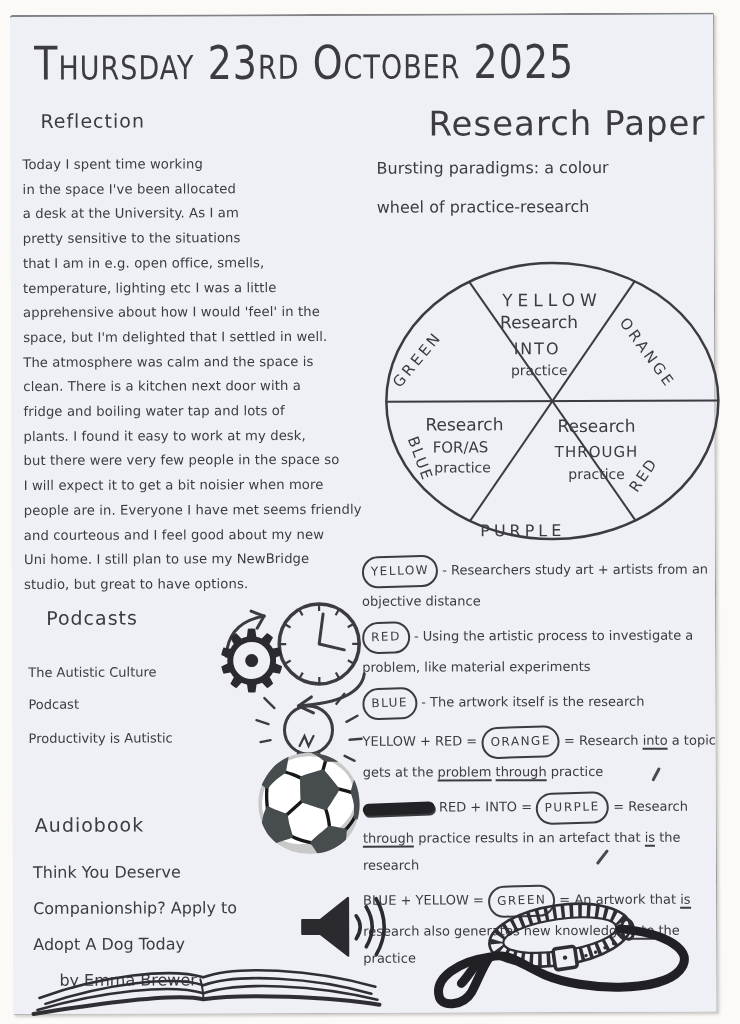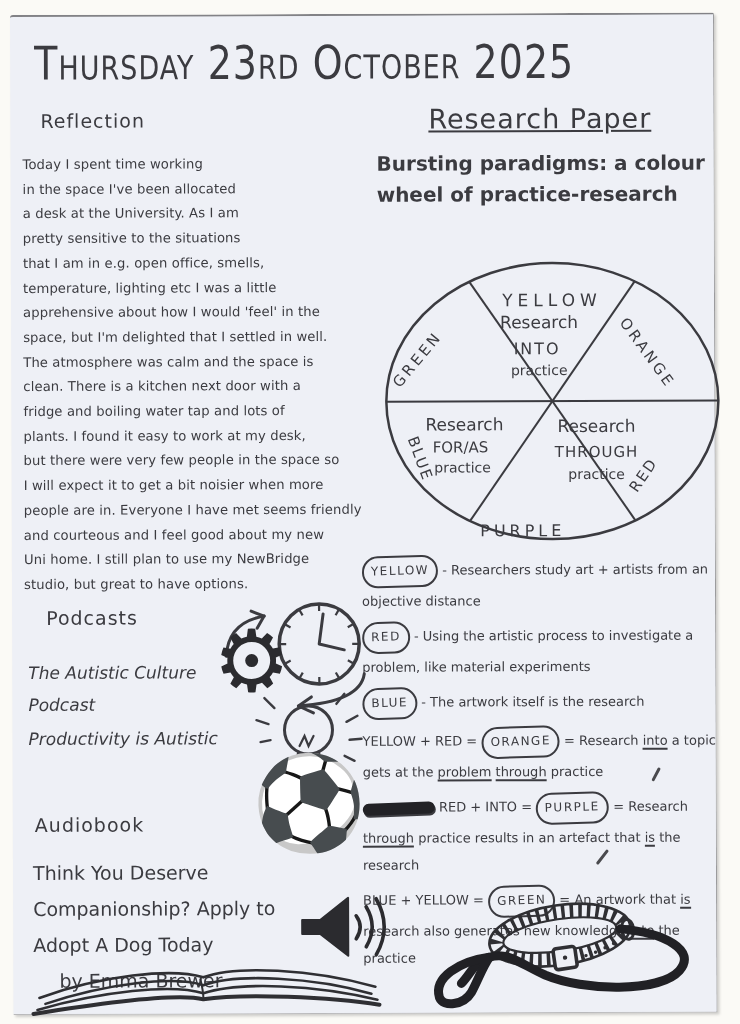"Research Paper" .h2.small { font-size: 27px -> 34px; text-decoration: underline -> none }
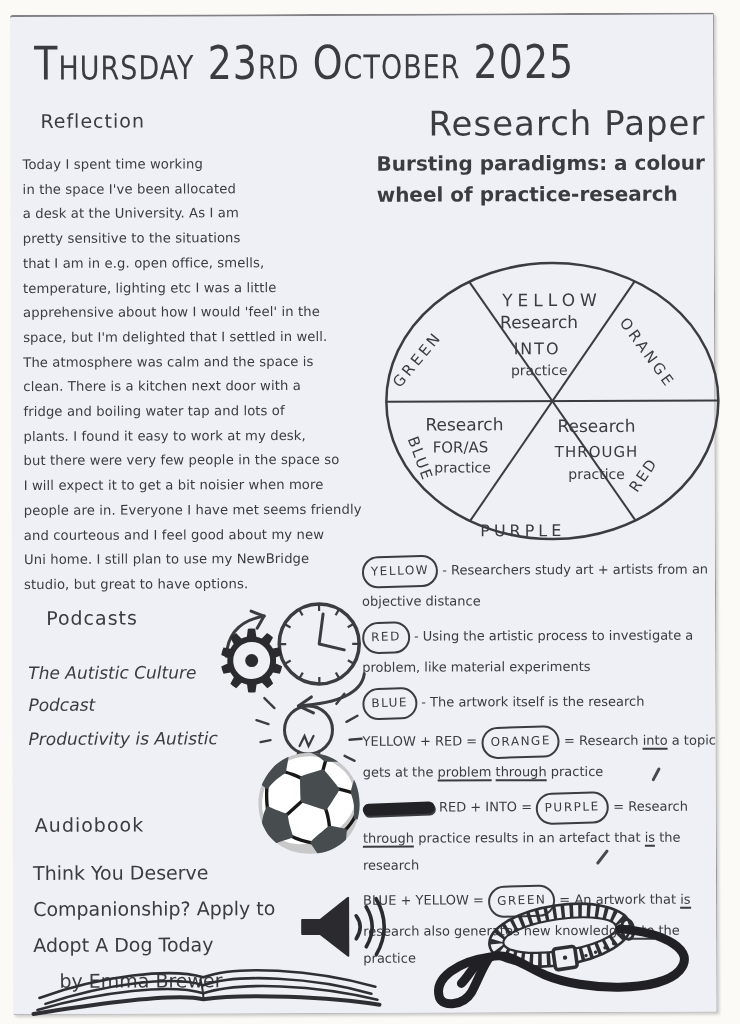"Bursting paradigms: a colour" .paper-info { font-size: 20px -> 16px; font-weight: bold -> none; line-height: 31px -> 39px }
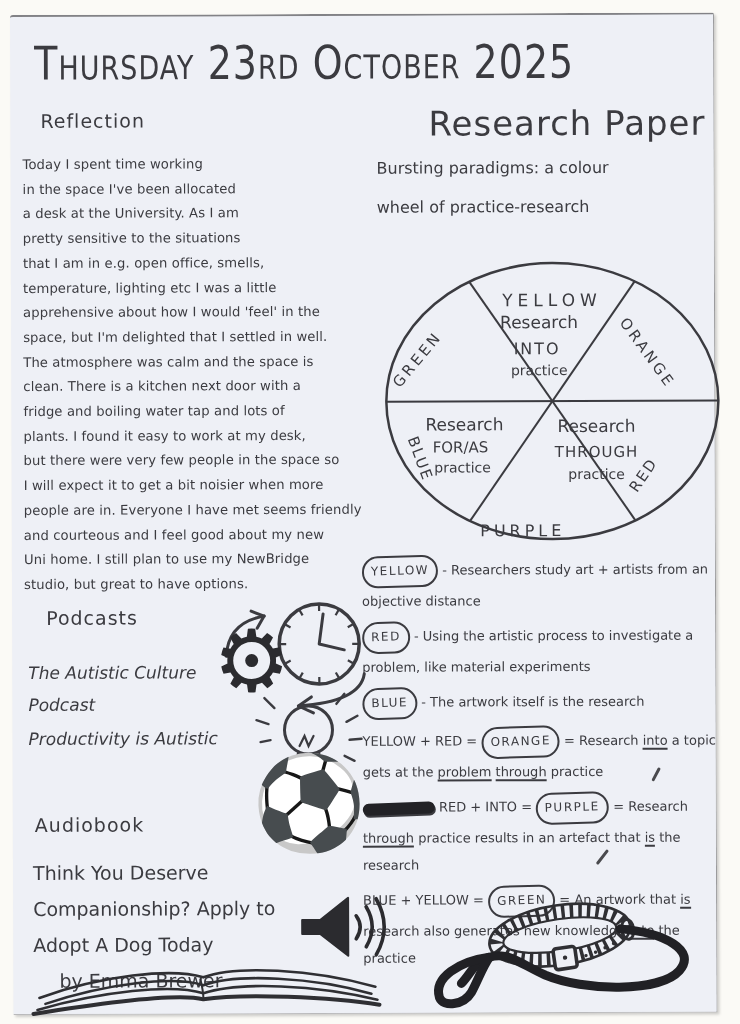"The Autistic Culture" .podcast-item { font-size: 17px -> 13px; font-style: italic -> none }
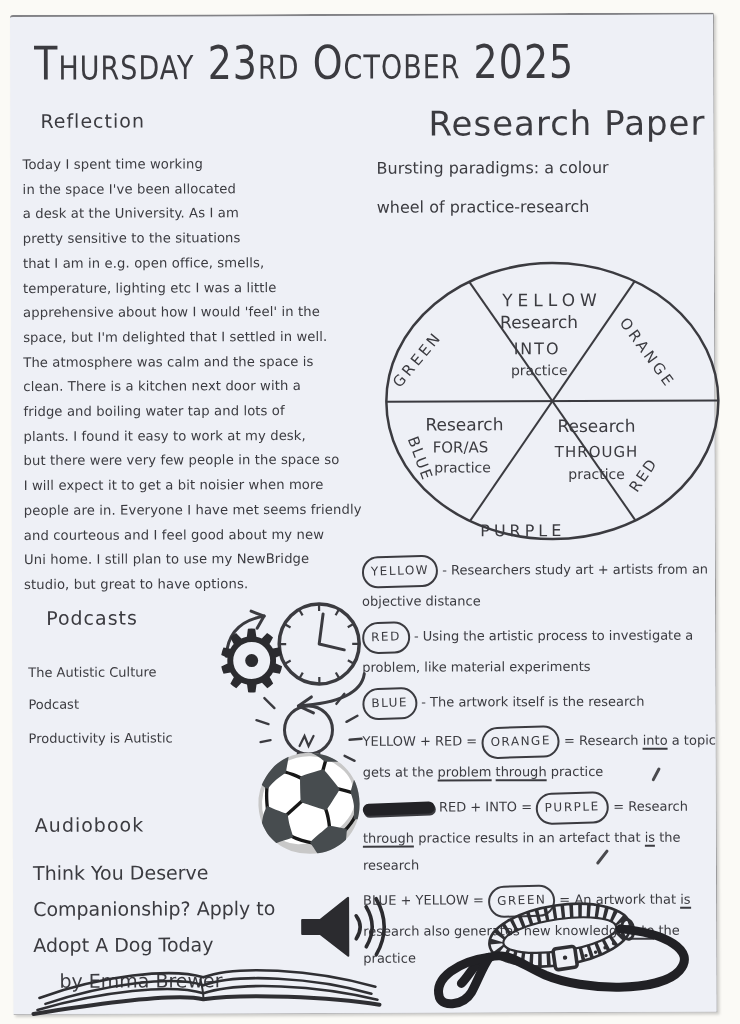"Think You Deserve" .audiobook-body { font-size: 19px -> 16px }
